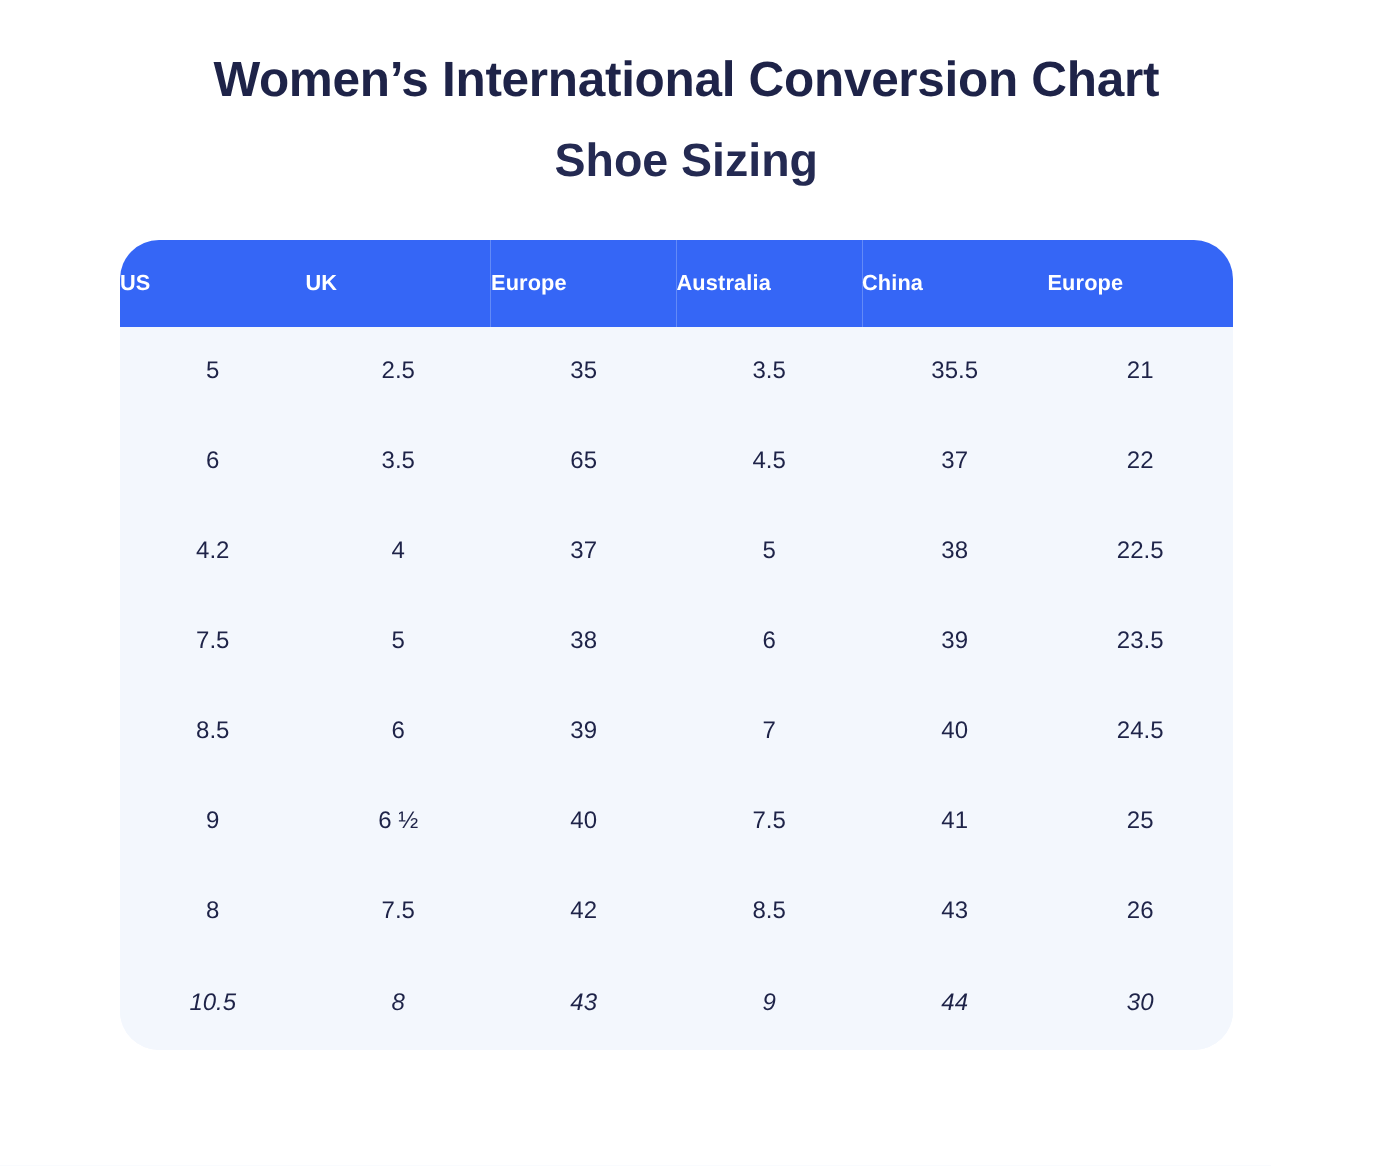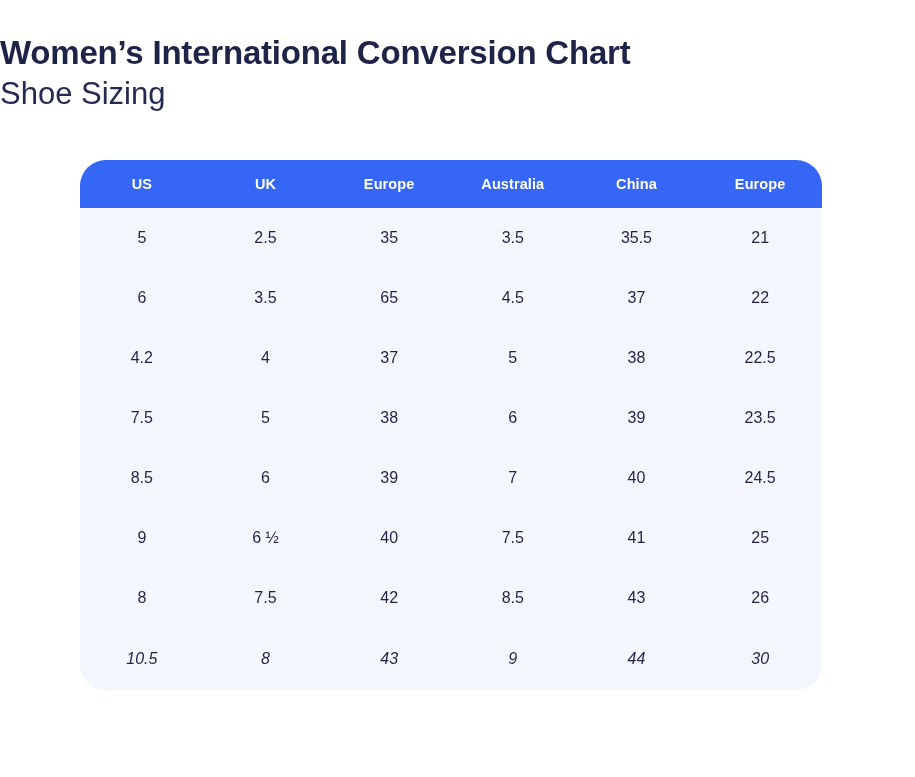"Women’s International Conversion Chart" .heading { text-align: none -> center }
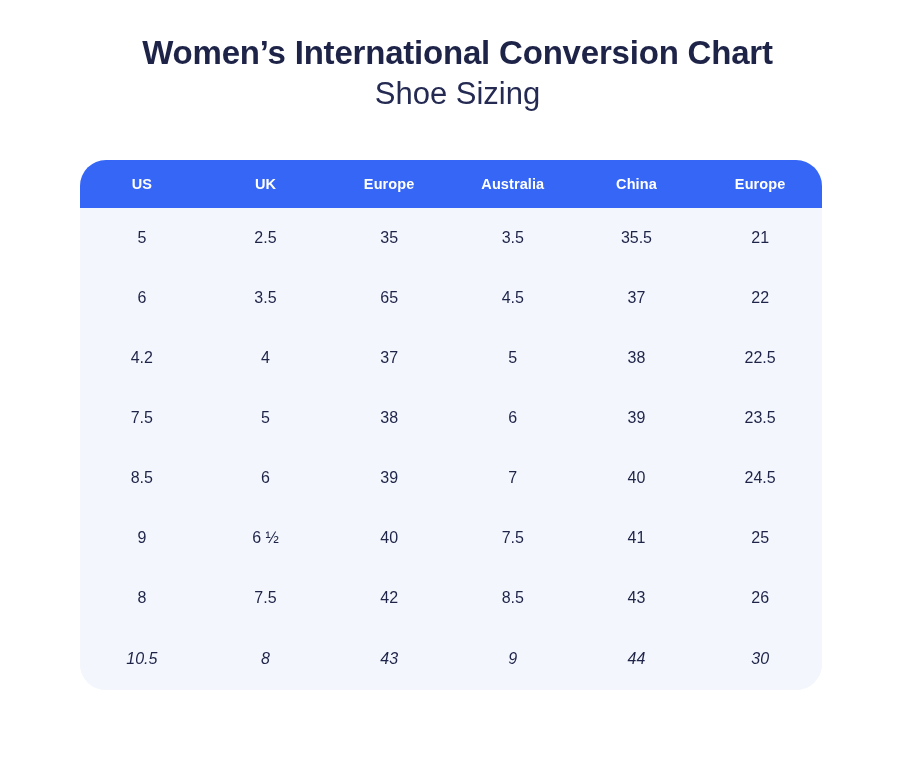"Shoe Sizing" .subtitle { font-weight: 400 -> 700; margin: 2px 0 0 0 -> 15px 0 0 0 }
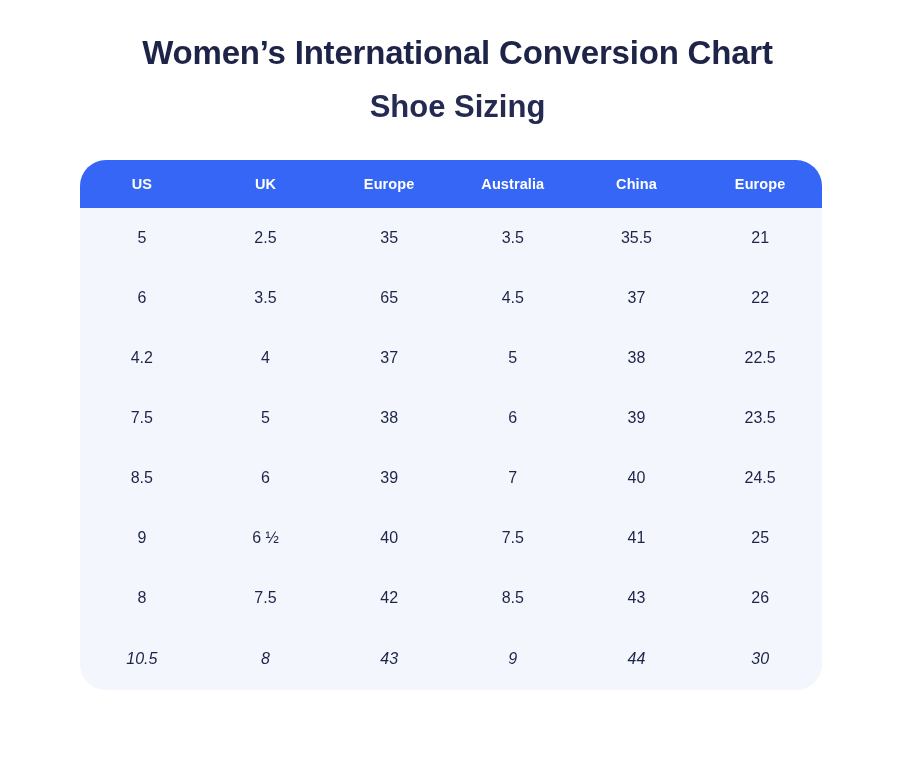"US" table.conv thead th { height: 48px -> 58px; text-align: center -> left }
